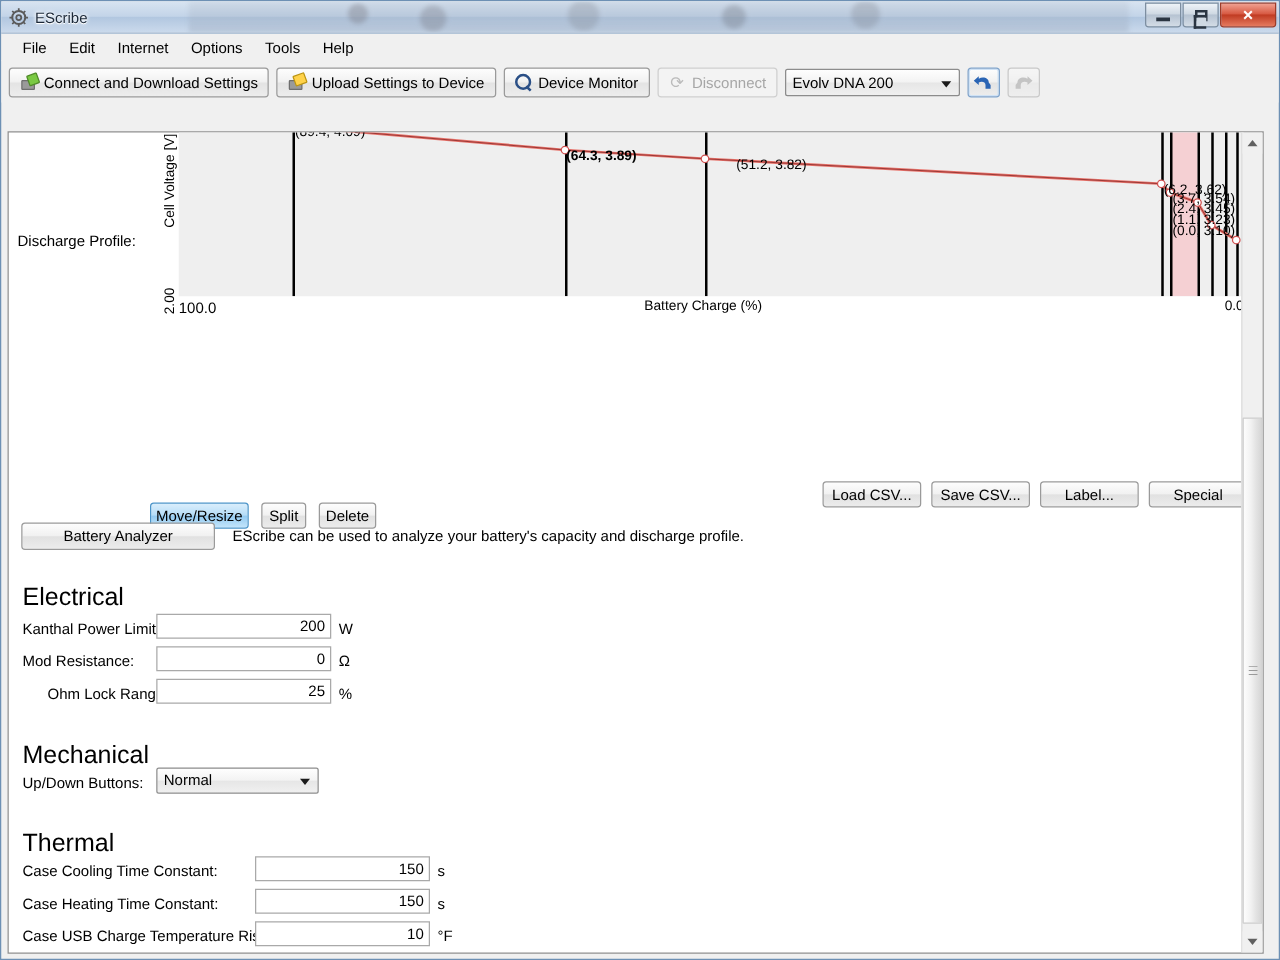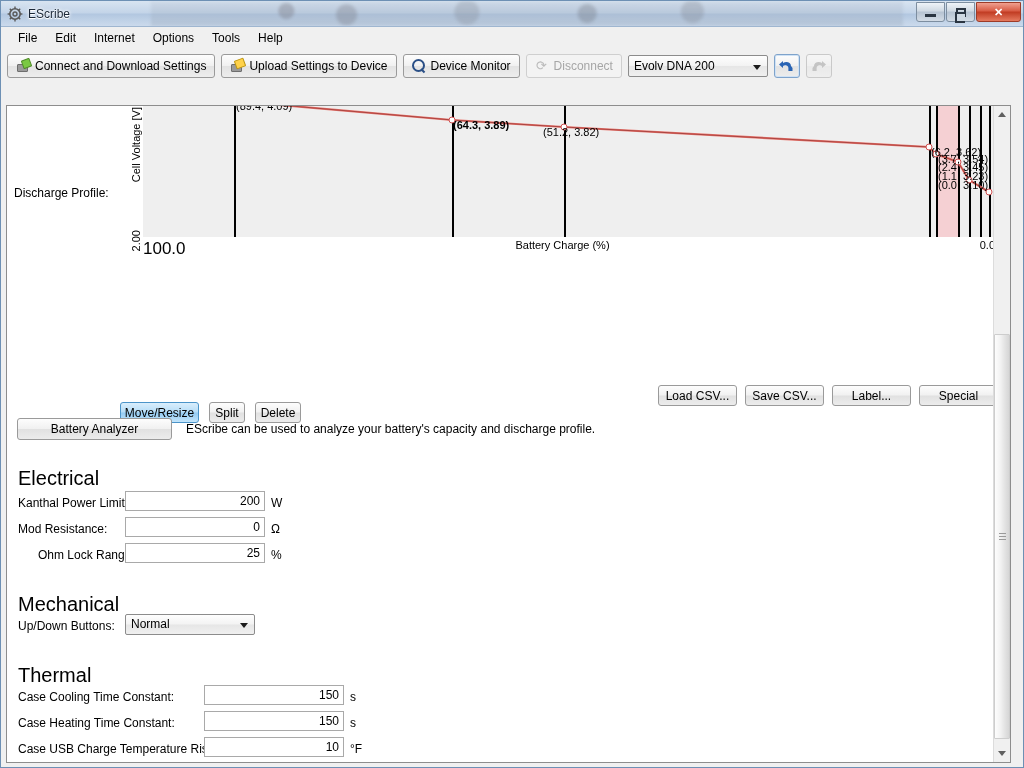"(51.2, 3.82)" div.ptlabel { left: 400px -> 446px }
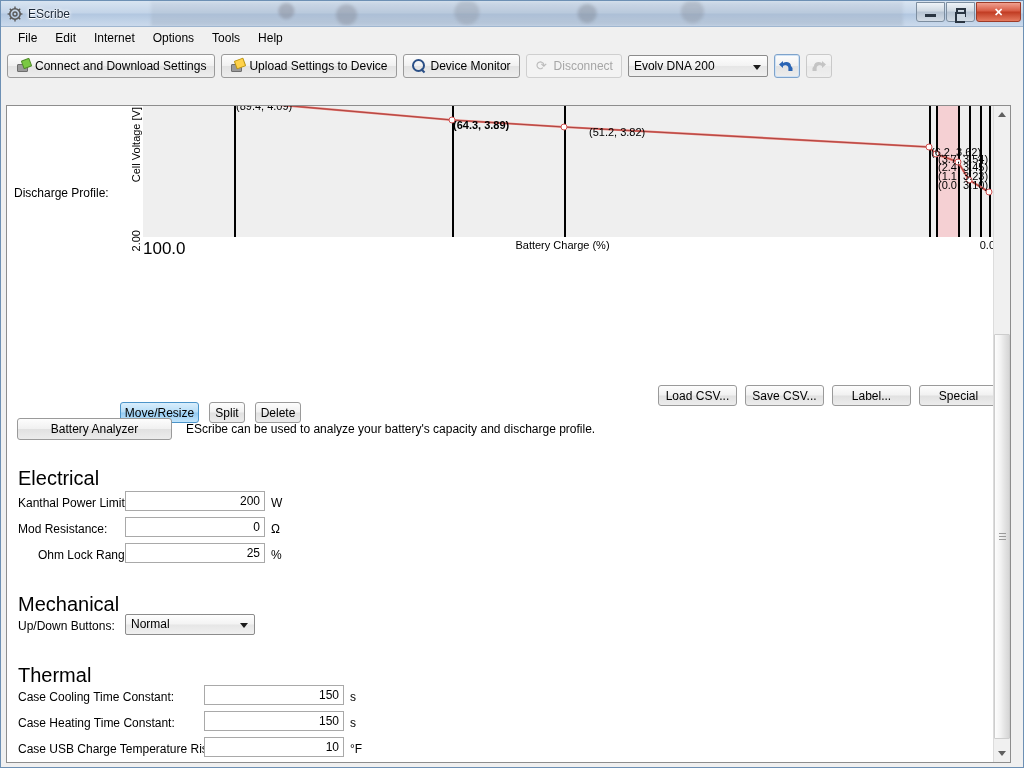"100.0" #xtick-left { font-size: 17px -> 12px }
